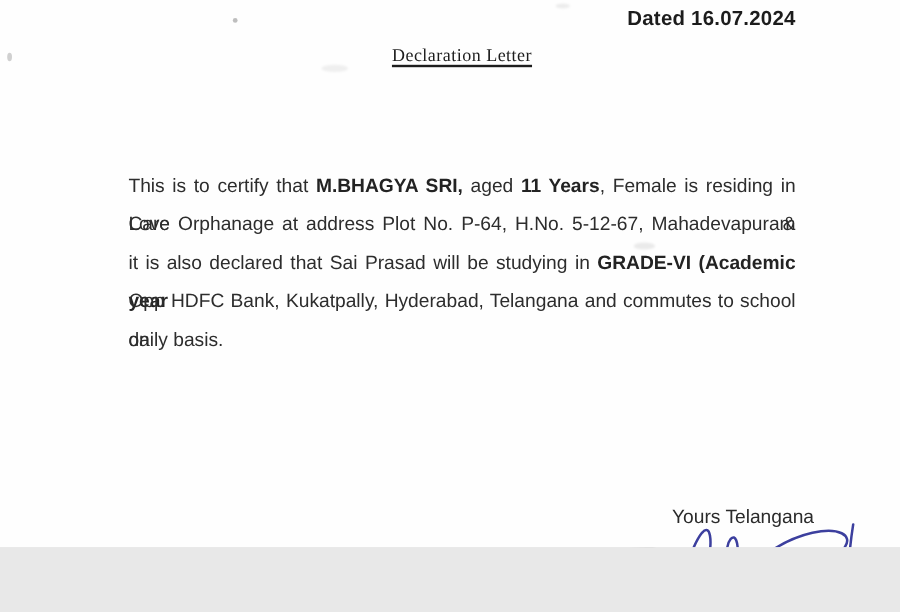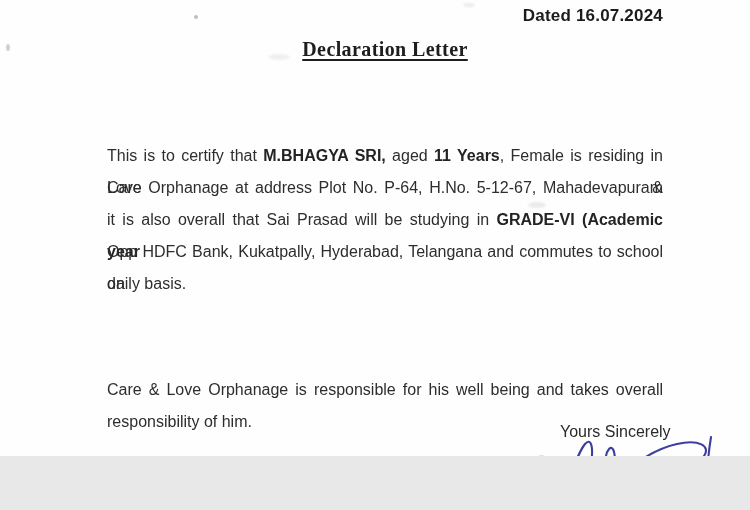"Declaration Letter" .title-wrap span { font-size: 20px -> 15px; font-weight: 700 -> 400 }
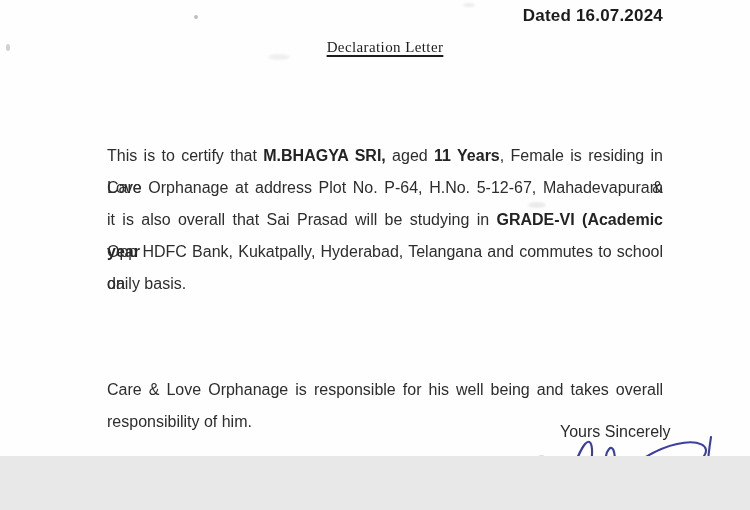"it is also overall that" span { text: overall -> declared }
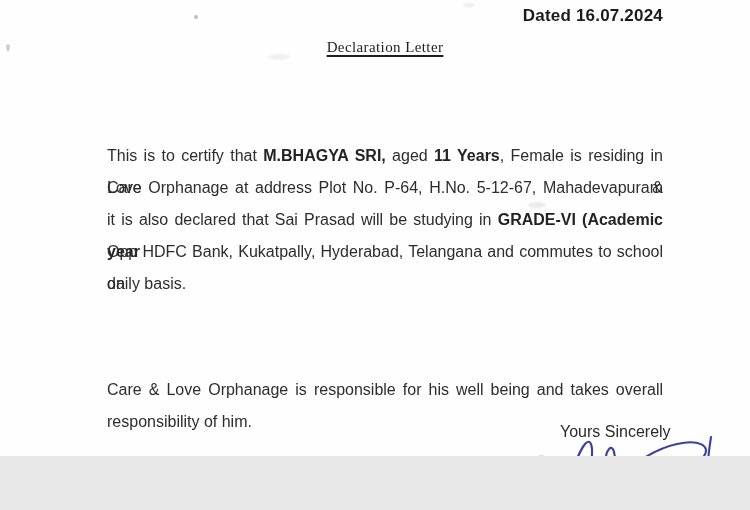"Care & Love Orphanage is" div.body-block { html: <div> <div><span>Care &amp; Love Orphanage is responsible for his well being and takes overall</span></div> <div><span>responsibility of him.</span></div> </div> -> none }
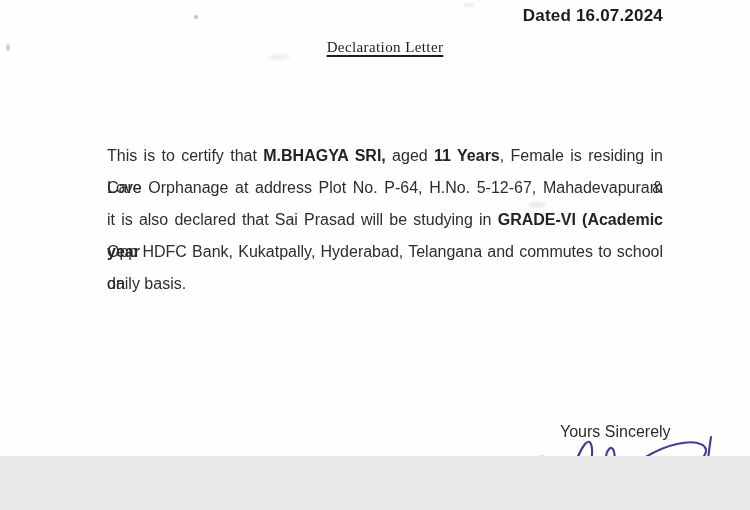"Yours Sincerely" div.sincerely { text: Sincerely -> Telangana }
